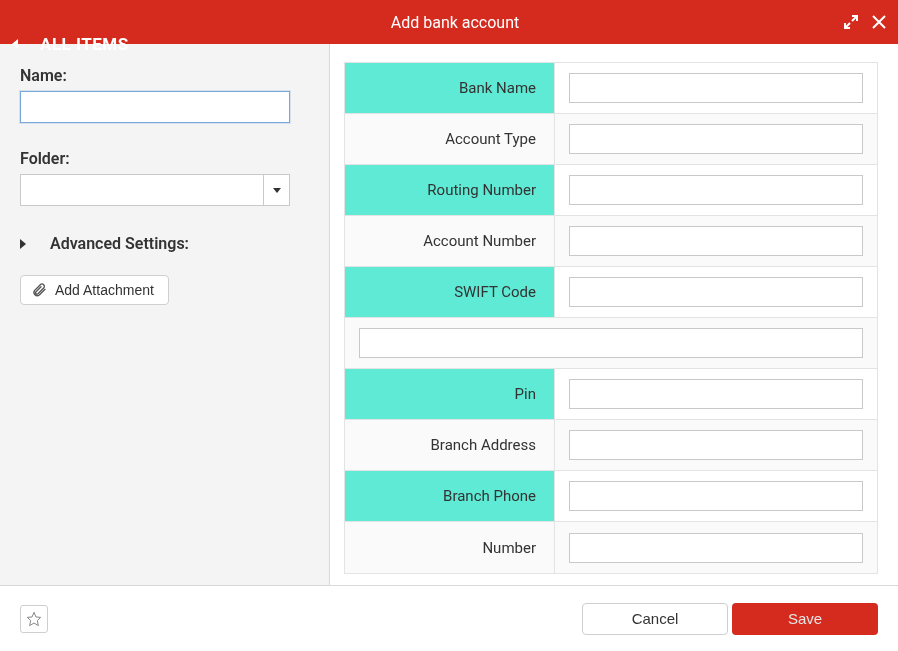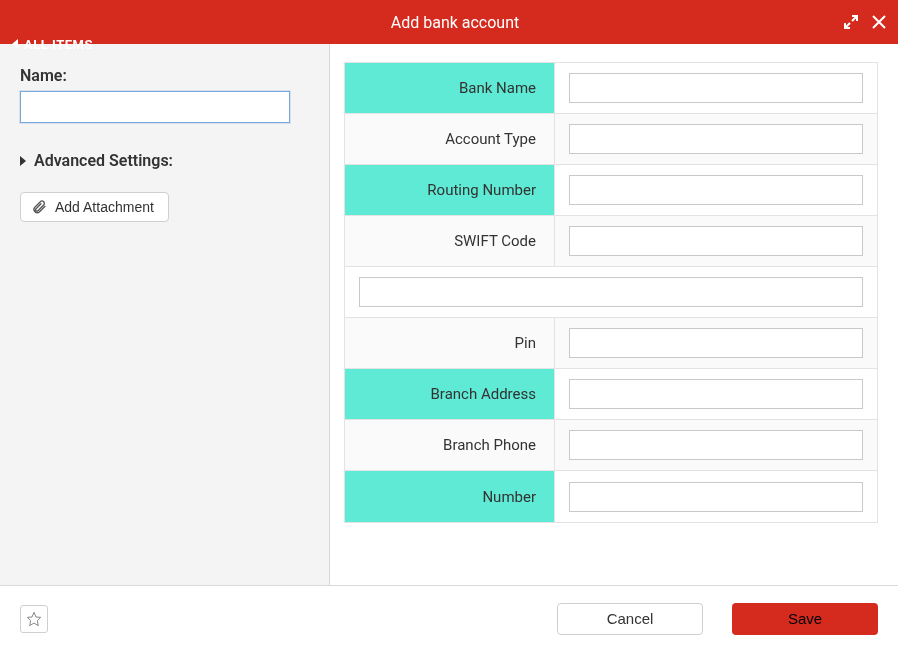"ALL ITEMS" .back-all { font-size: 13px -> 17px; gap: 6px -> 22px }
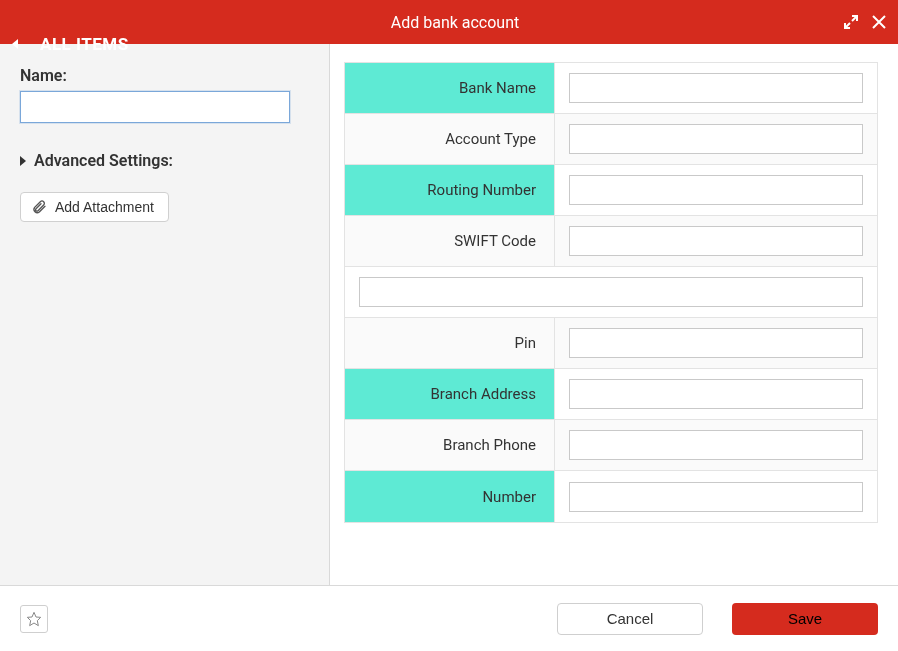"Folder:" div.folder-wrap { html: none -> <div> <label>Folder:</label> <div> <div></div> <div> <span></span> </div> </div> </div> }
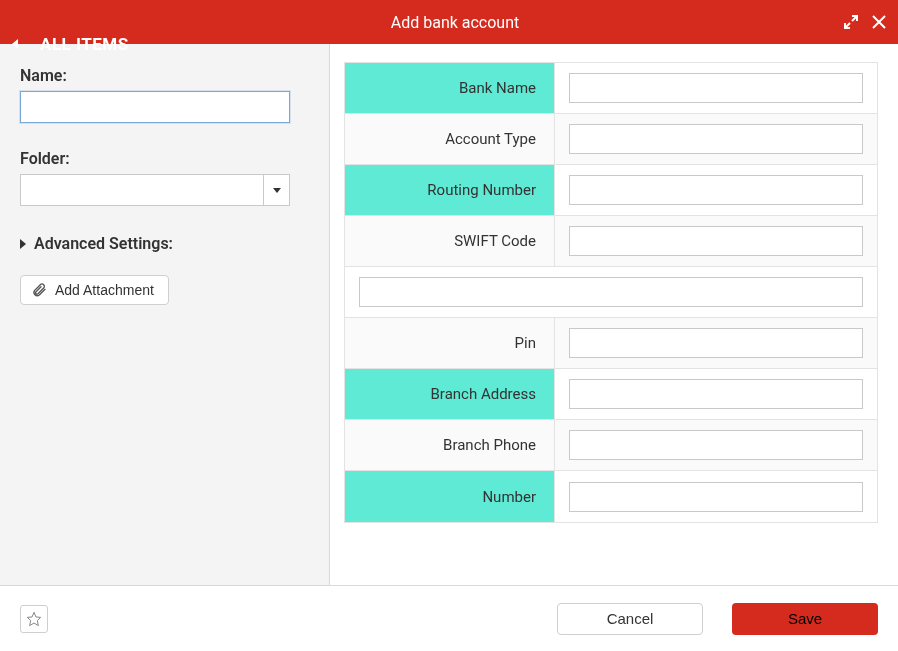"Advanced Settings:" .advanced { gap: 8px -> 24px }
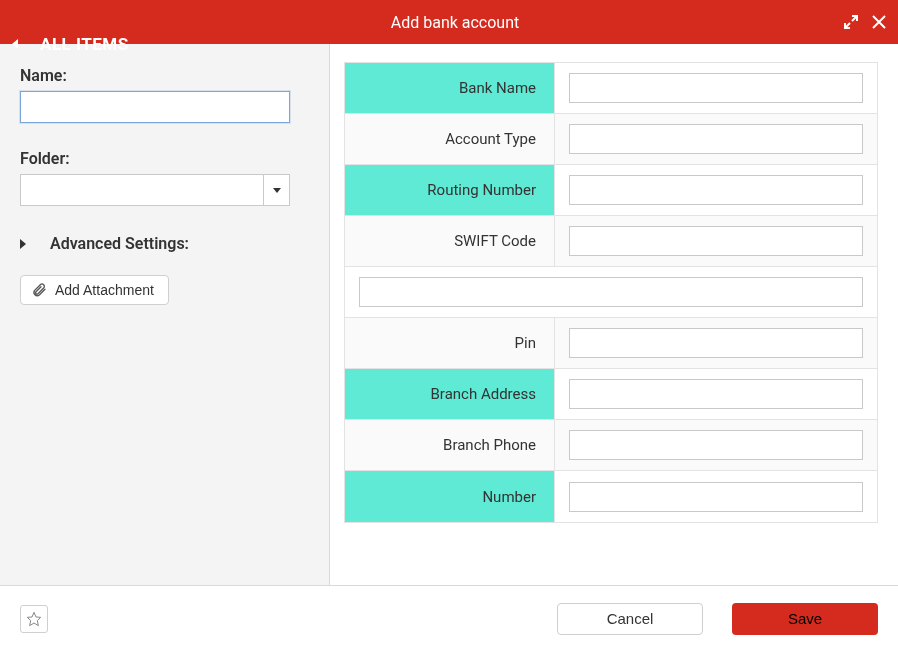"Account Number" div.form-row { html: none -> <div> <div>Account Number</div> <div> <input> </div> </div> }
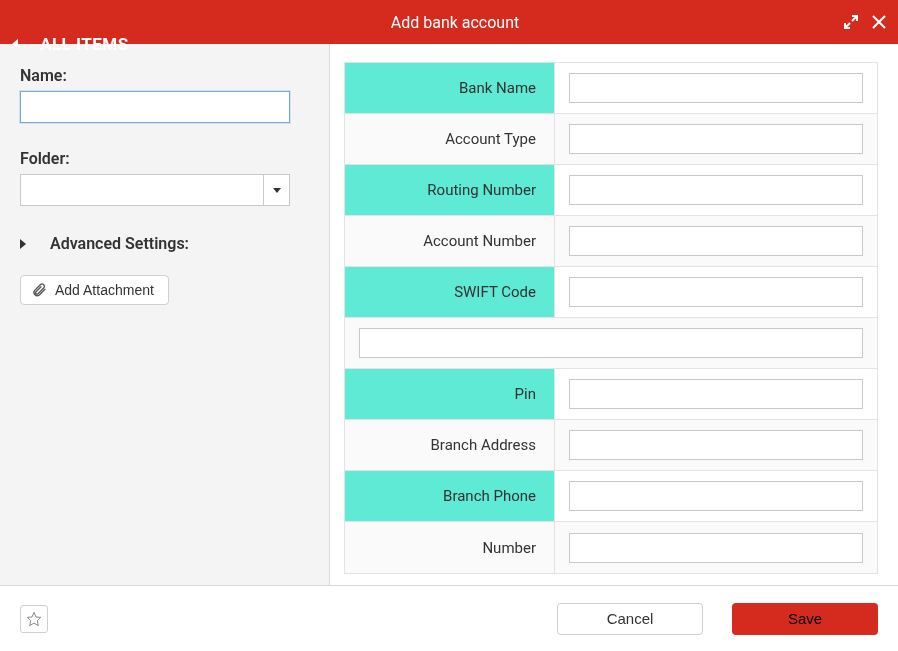"Save" .btn-save { color: #000000 -> #e5e5e5; margin-left: 25px -> none }
